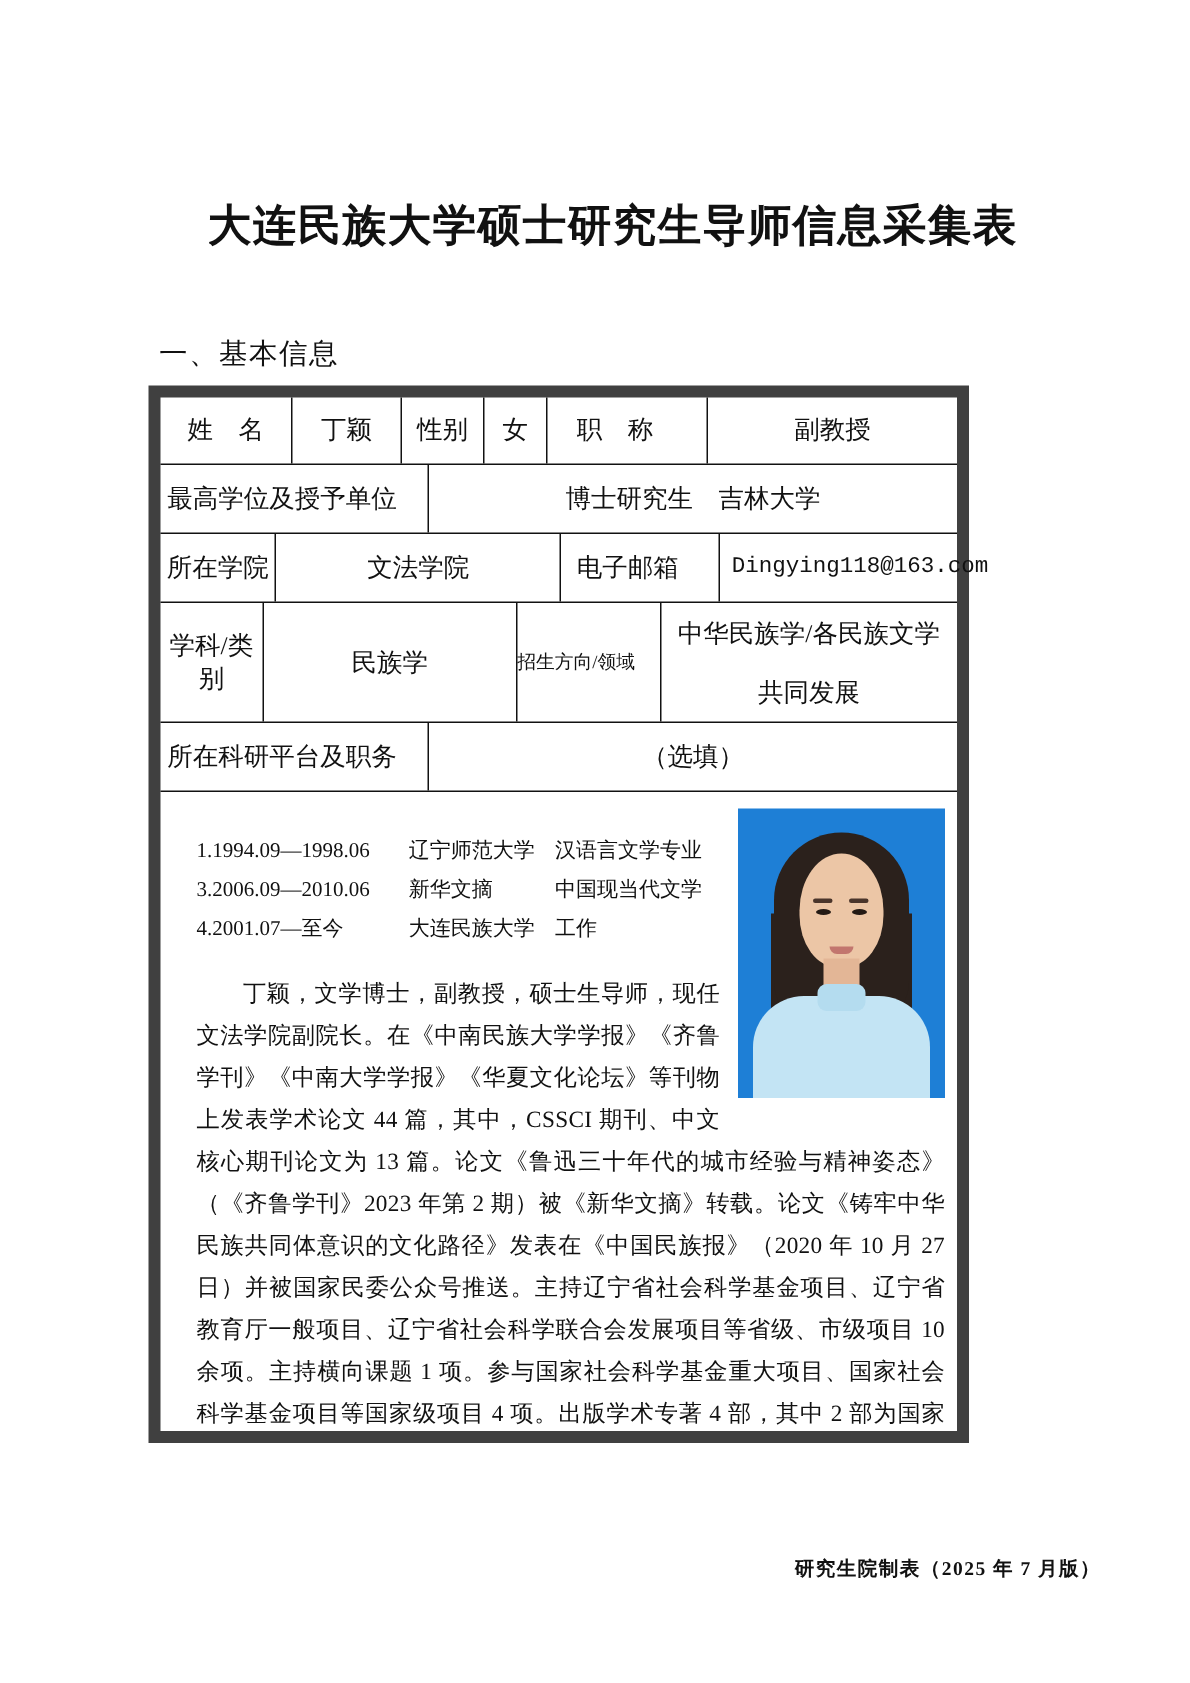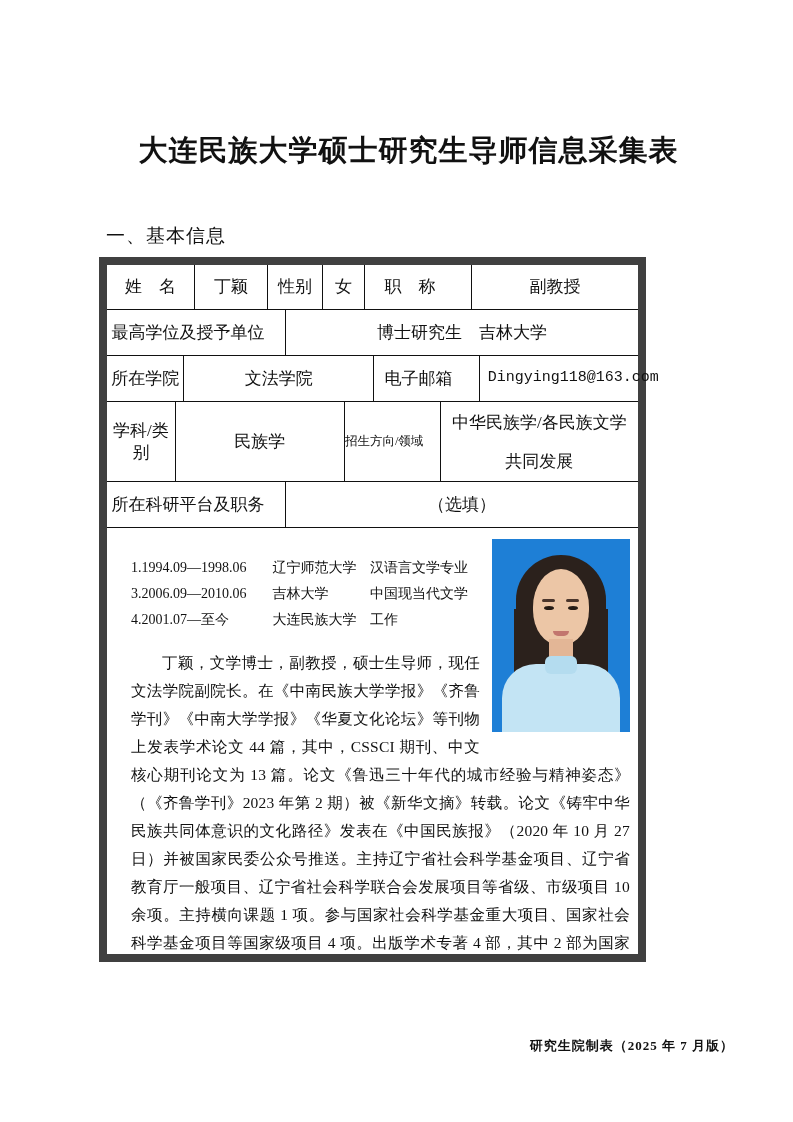"吉林大学" span.ec2 { text: 吉林大学 -> 新华文摘 }
